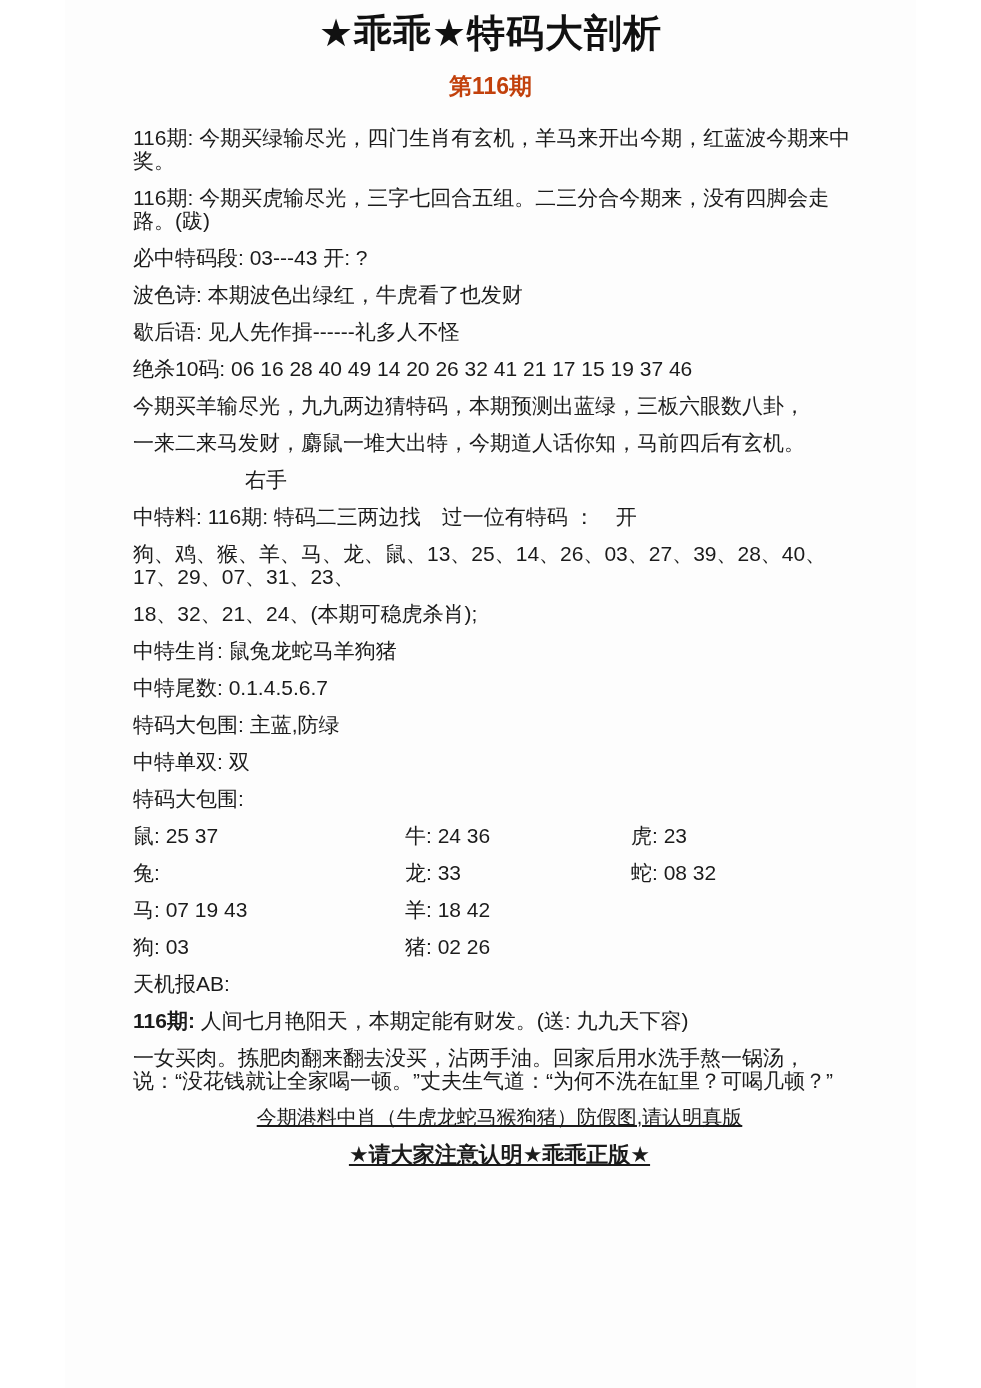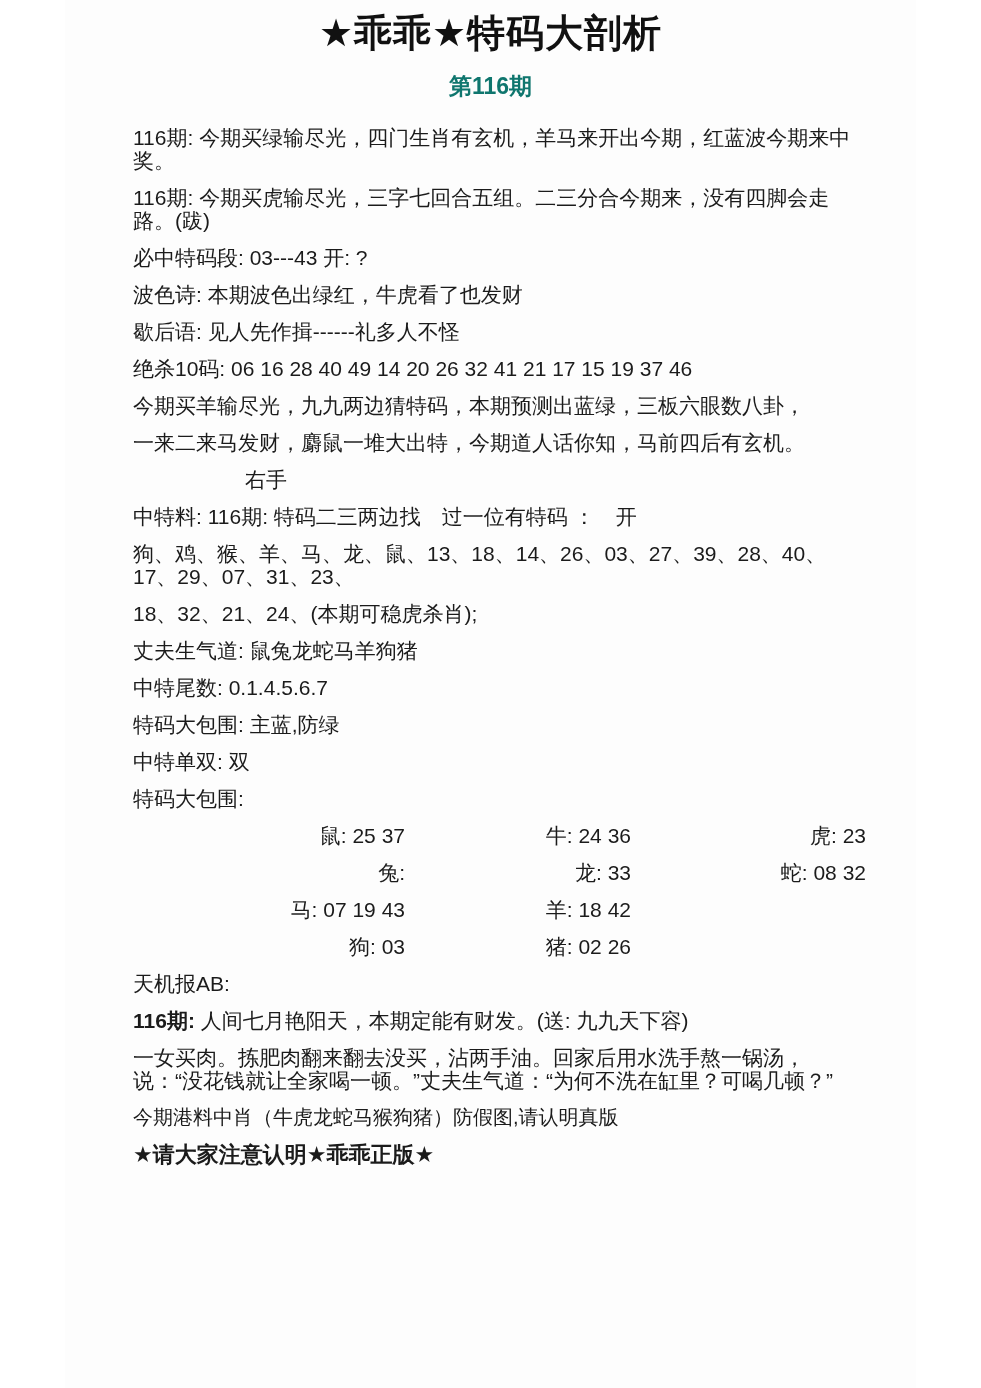"第116期" .issue { color: #0f766e -> #c2410c }
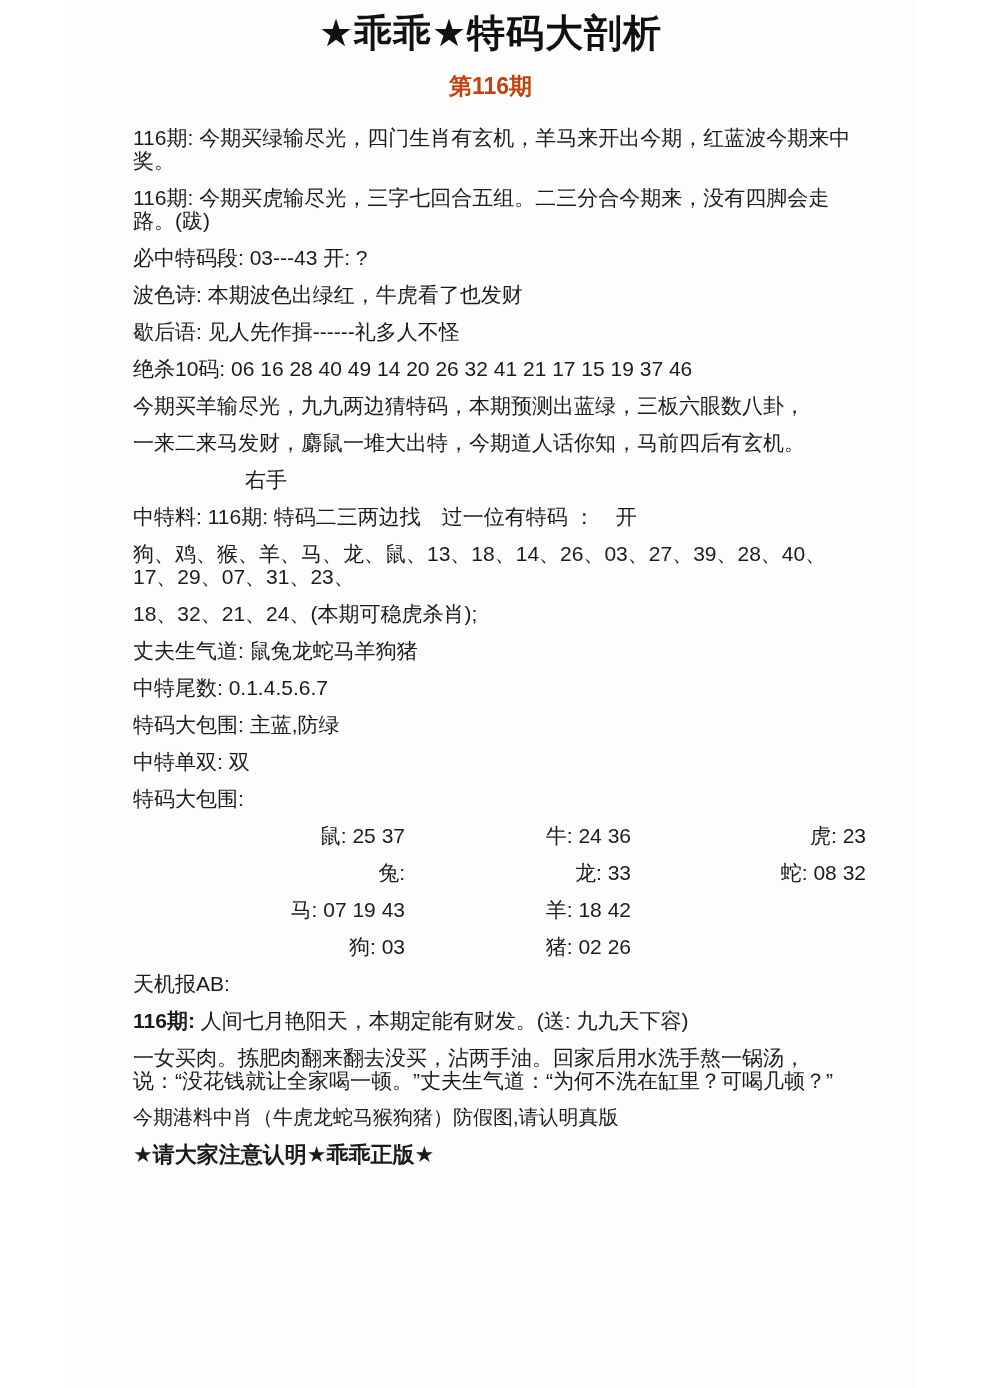"狗、鸡、猴、羊、马、龙、鼠、13、18、14、26、03、27、39、28、40" p { text: 18 -> 25 }
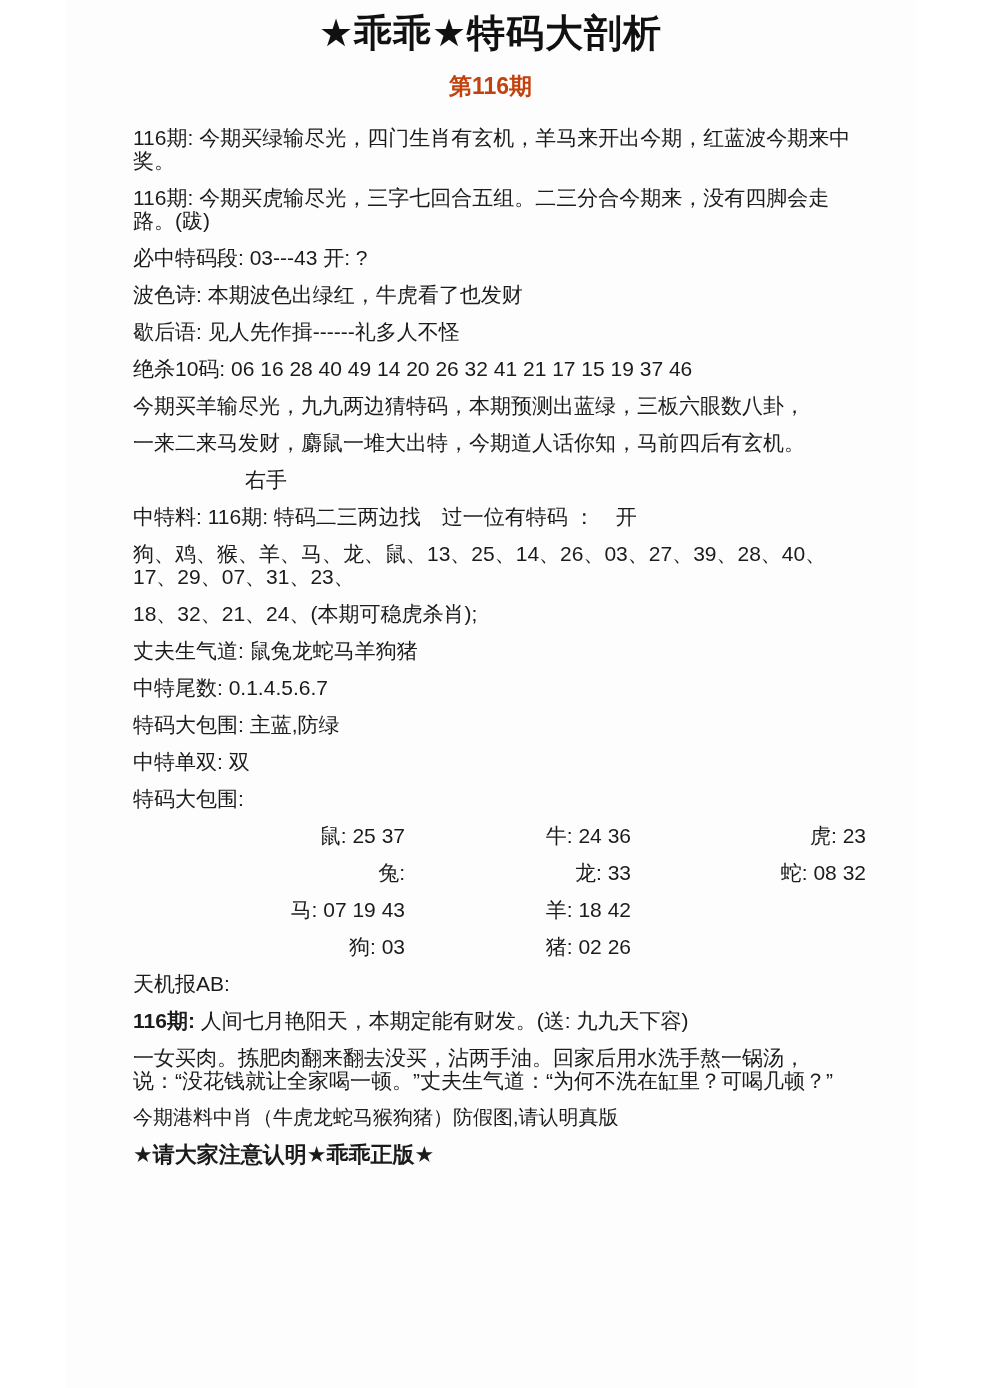"丈夫生气道: 鼠兔龙蛇马羊狗猪" p { text: 丈夫生气道 -> 中特生肖 }
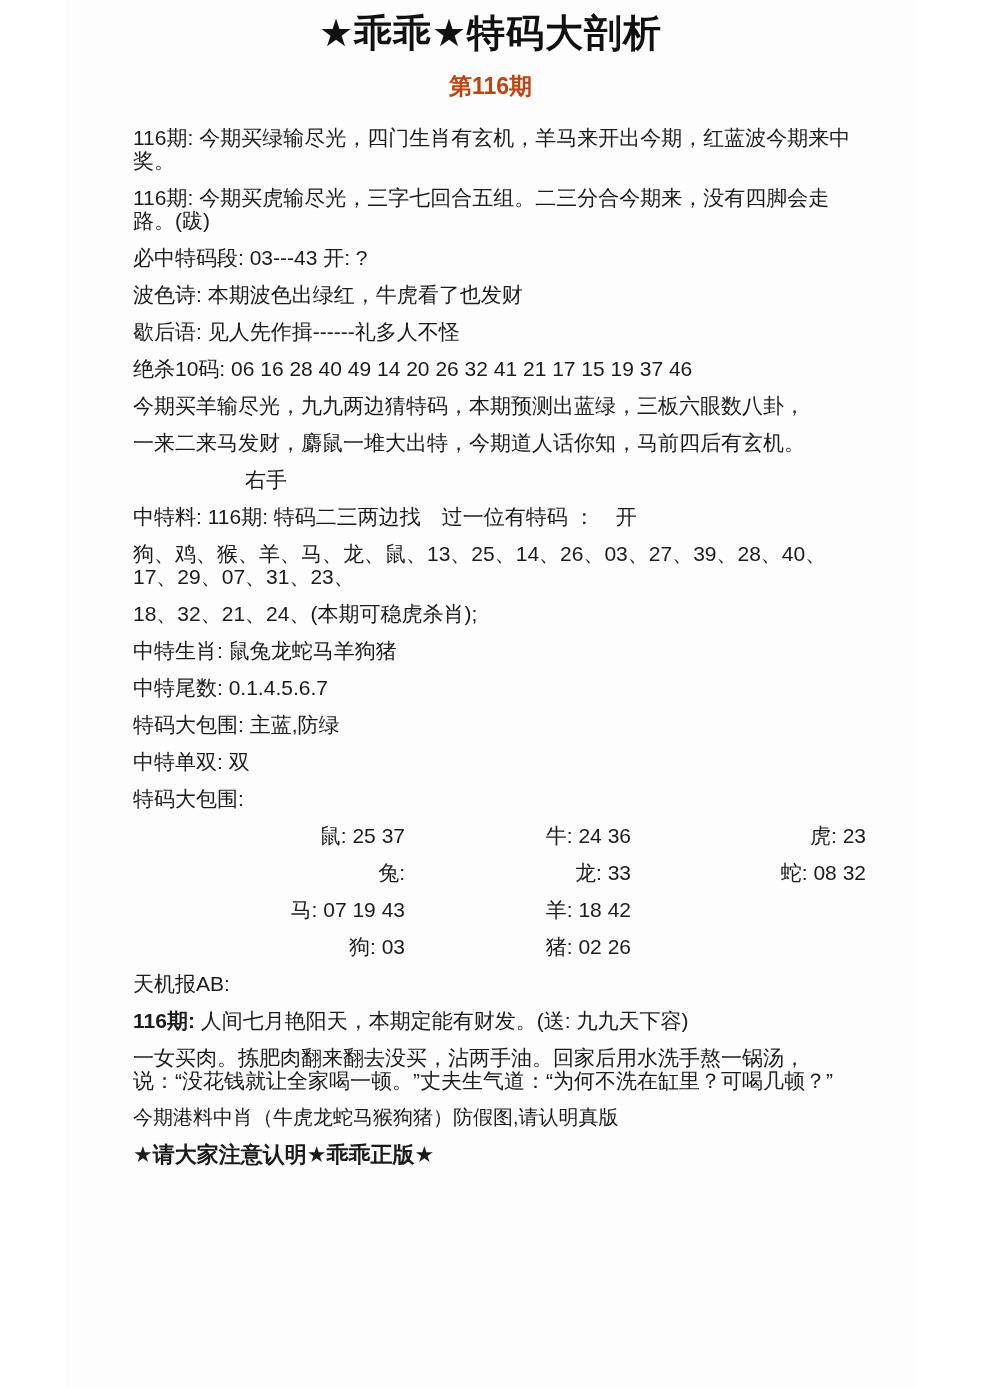"鼠: 25 37" .z-table { text-align: right -> none }
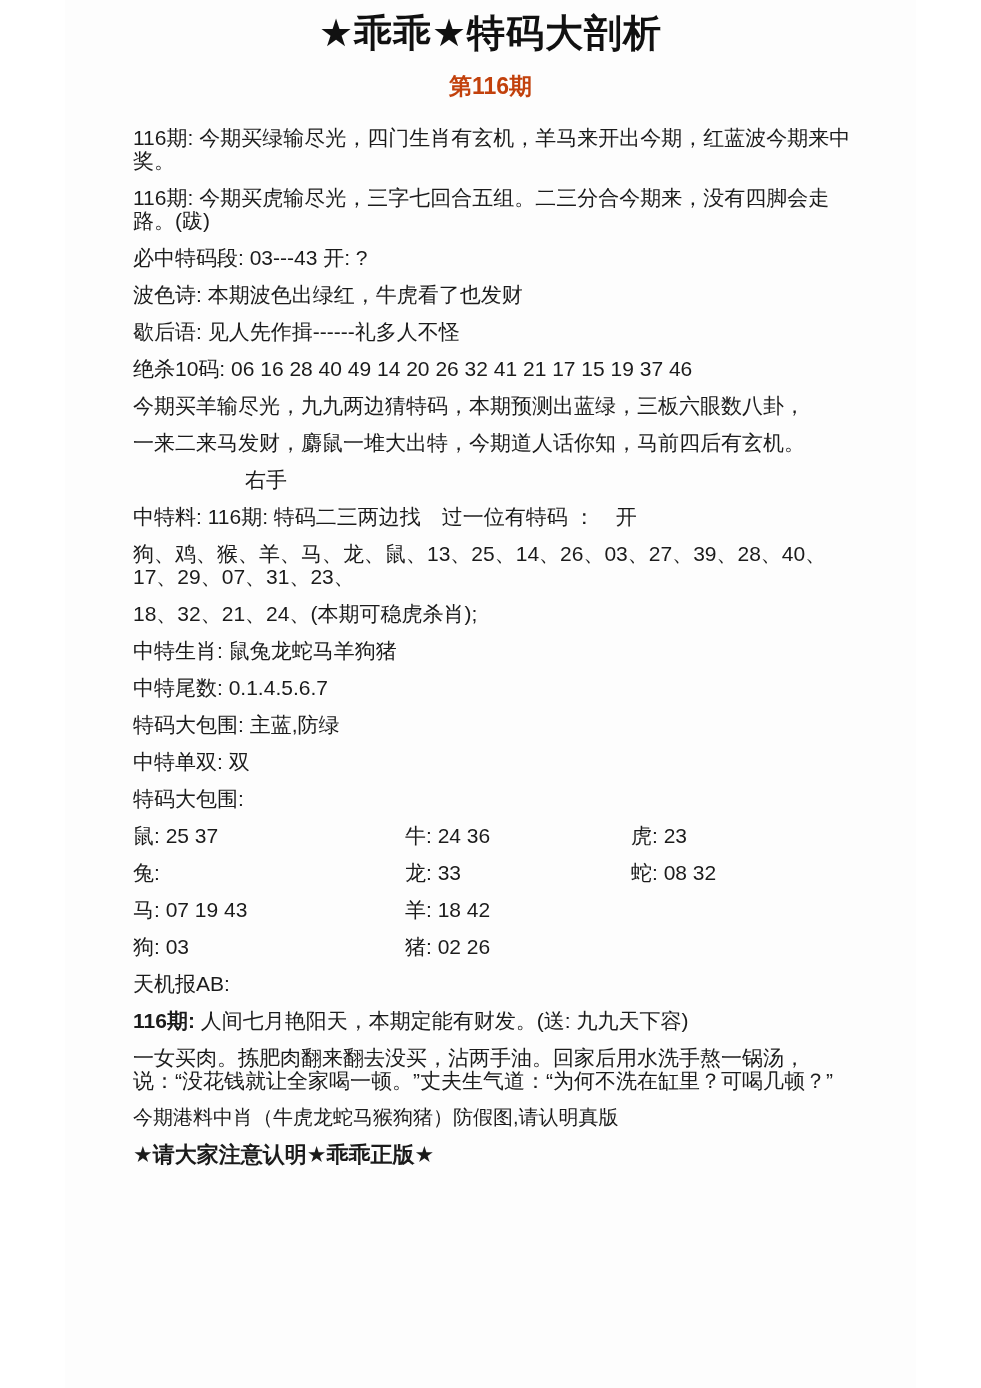"今期港料中肖（牛虎龙蛇马猴狗猪）防假图,请认明真版" .centered { text-align: none -> center; text-decoration: none -> underline }
